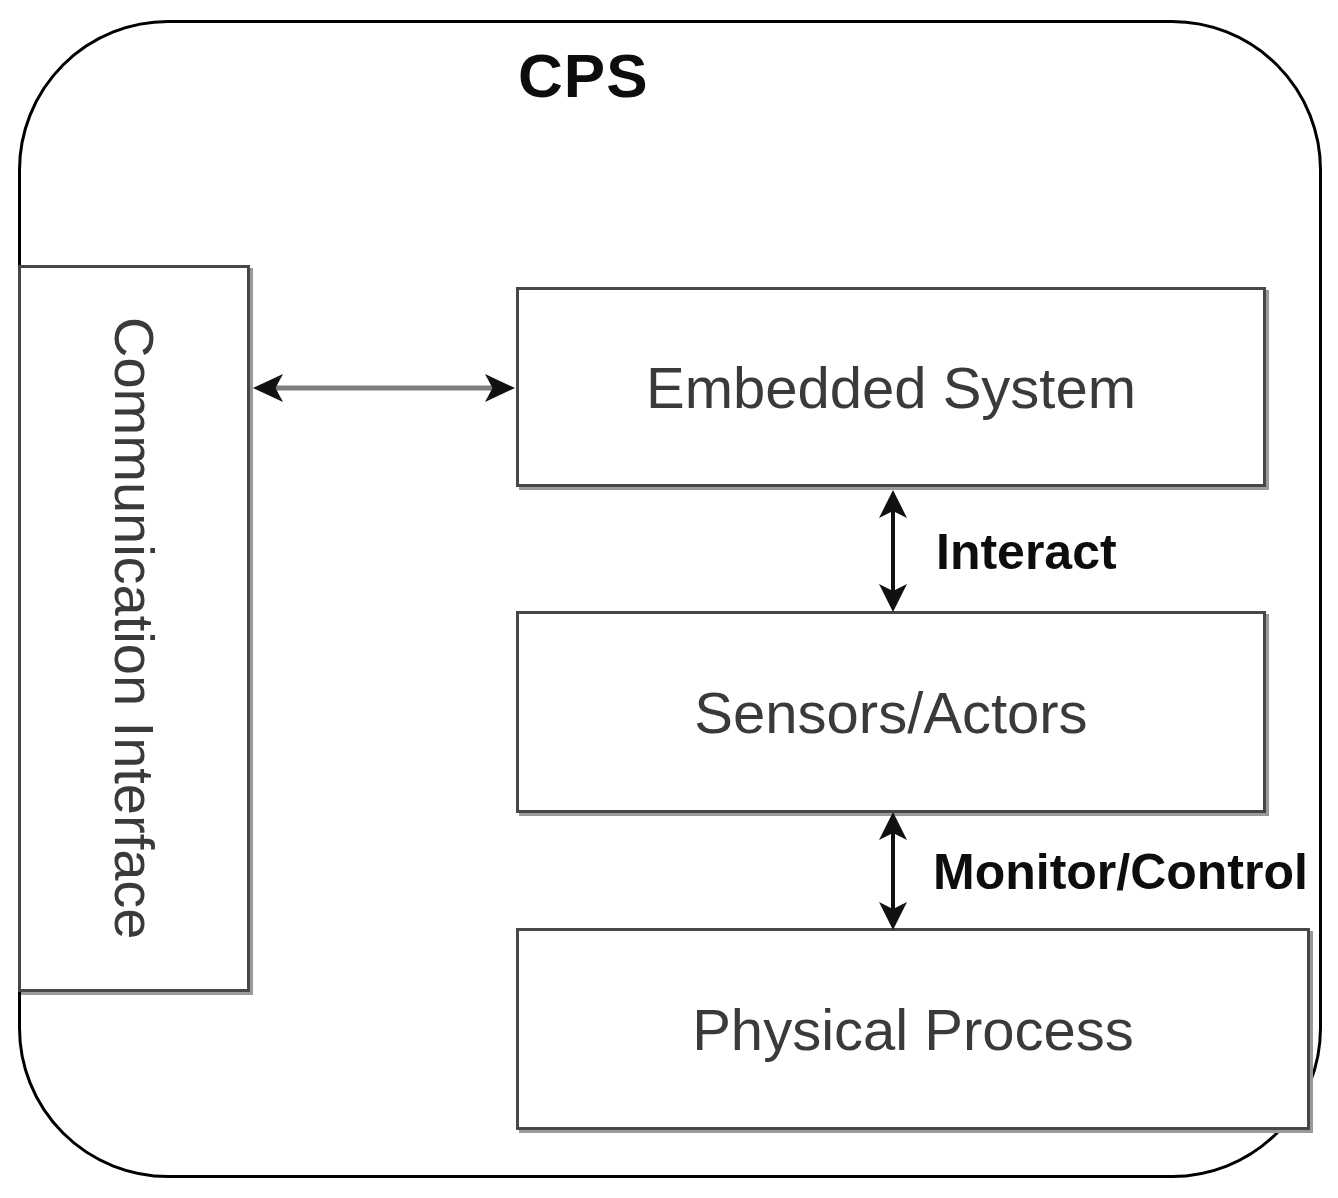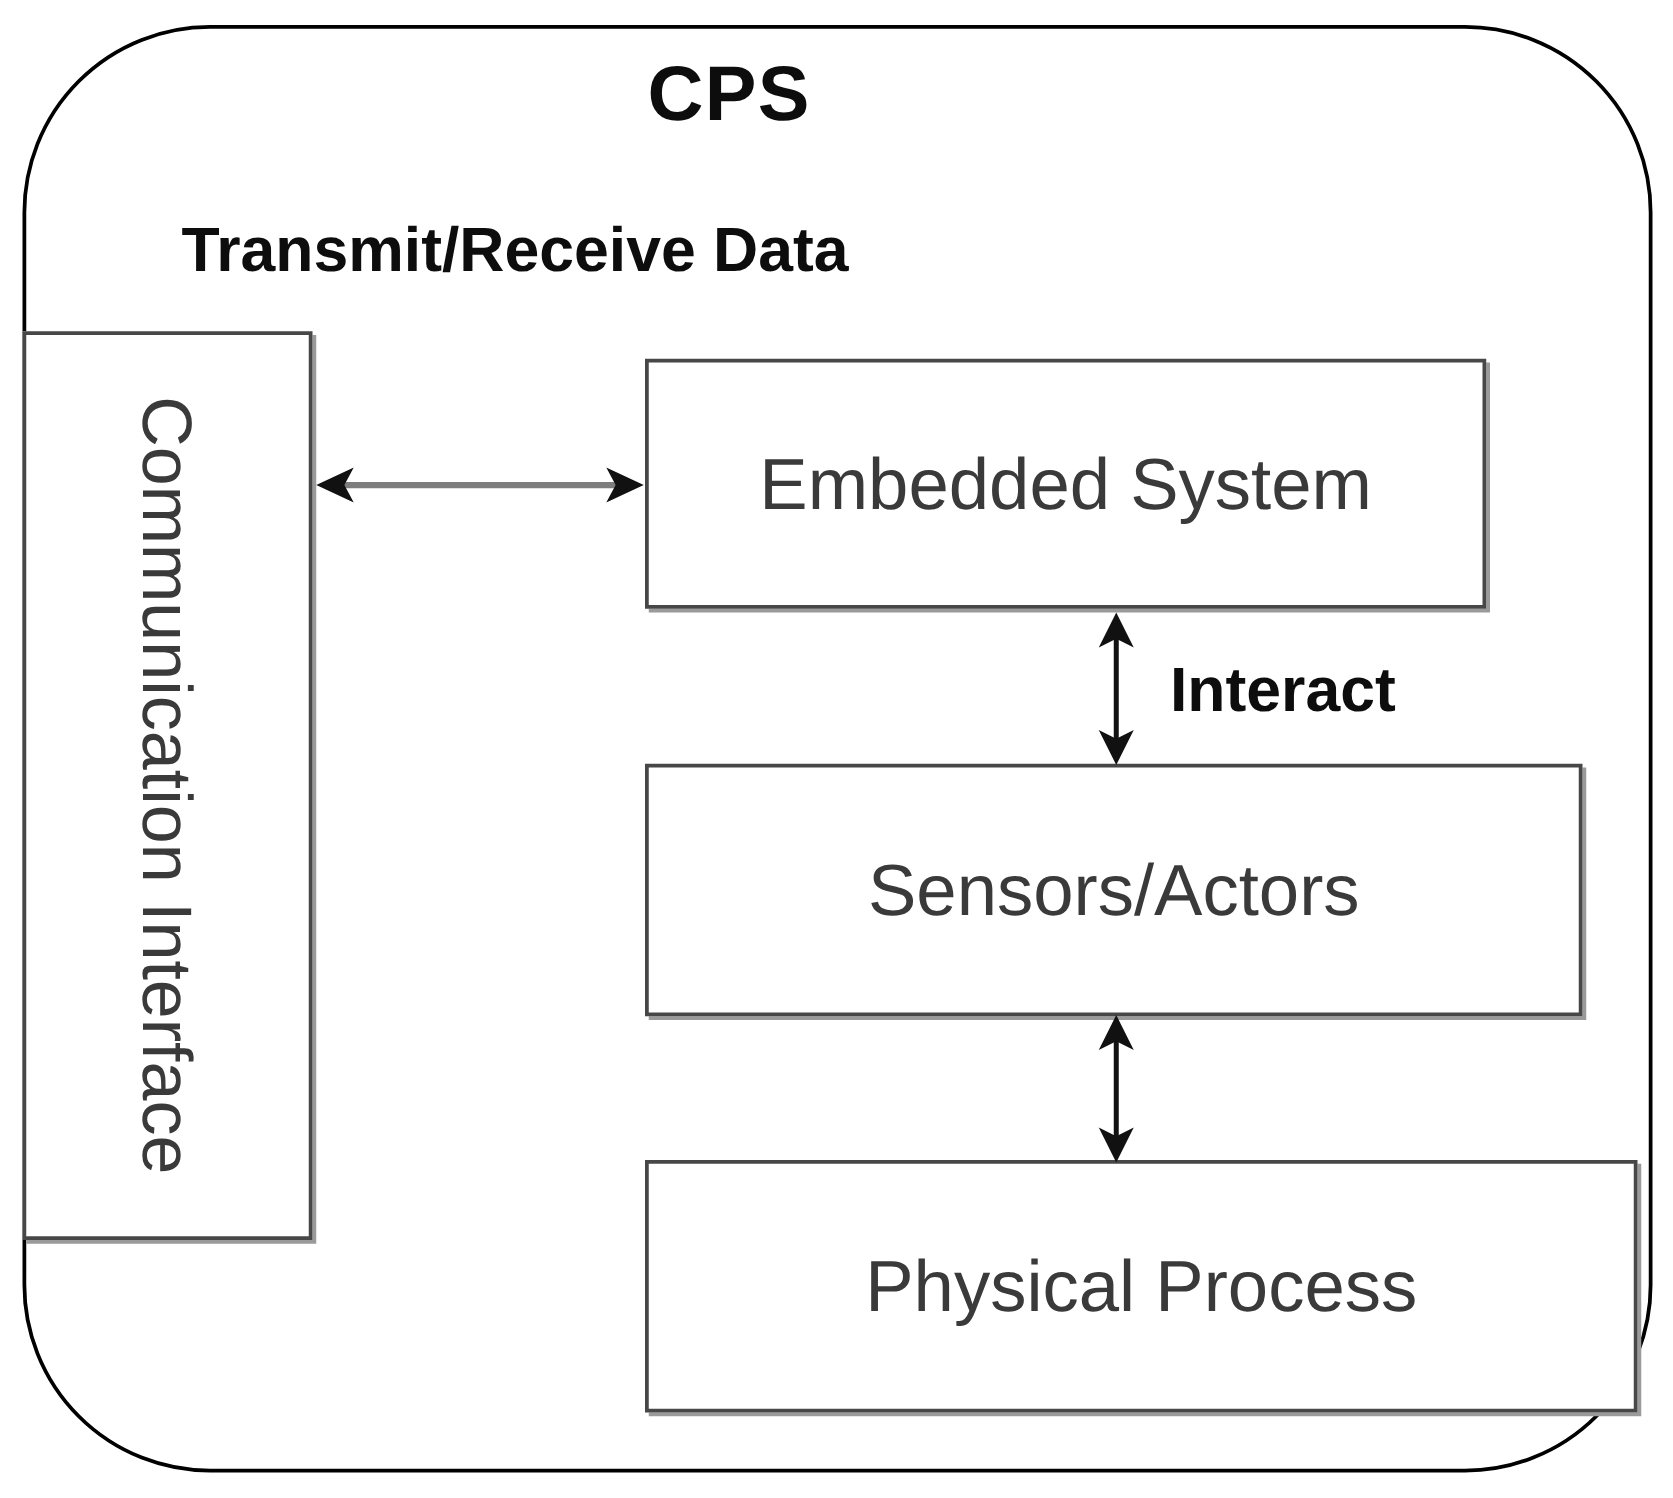"Transmit/Receive Data" div.edge-label { html: <div>Transmit/Receive Data</div> -> none }
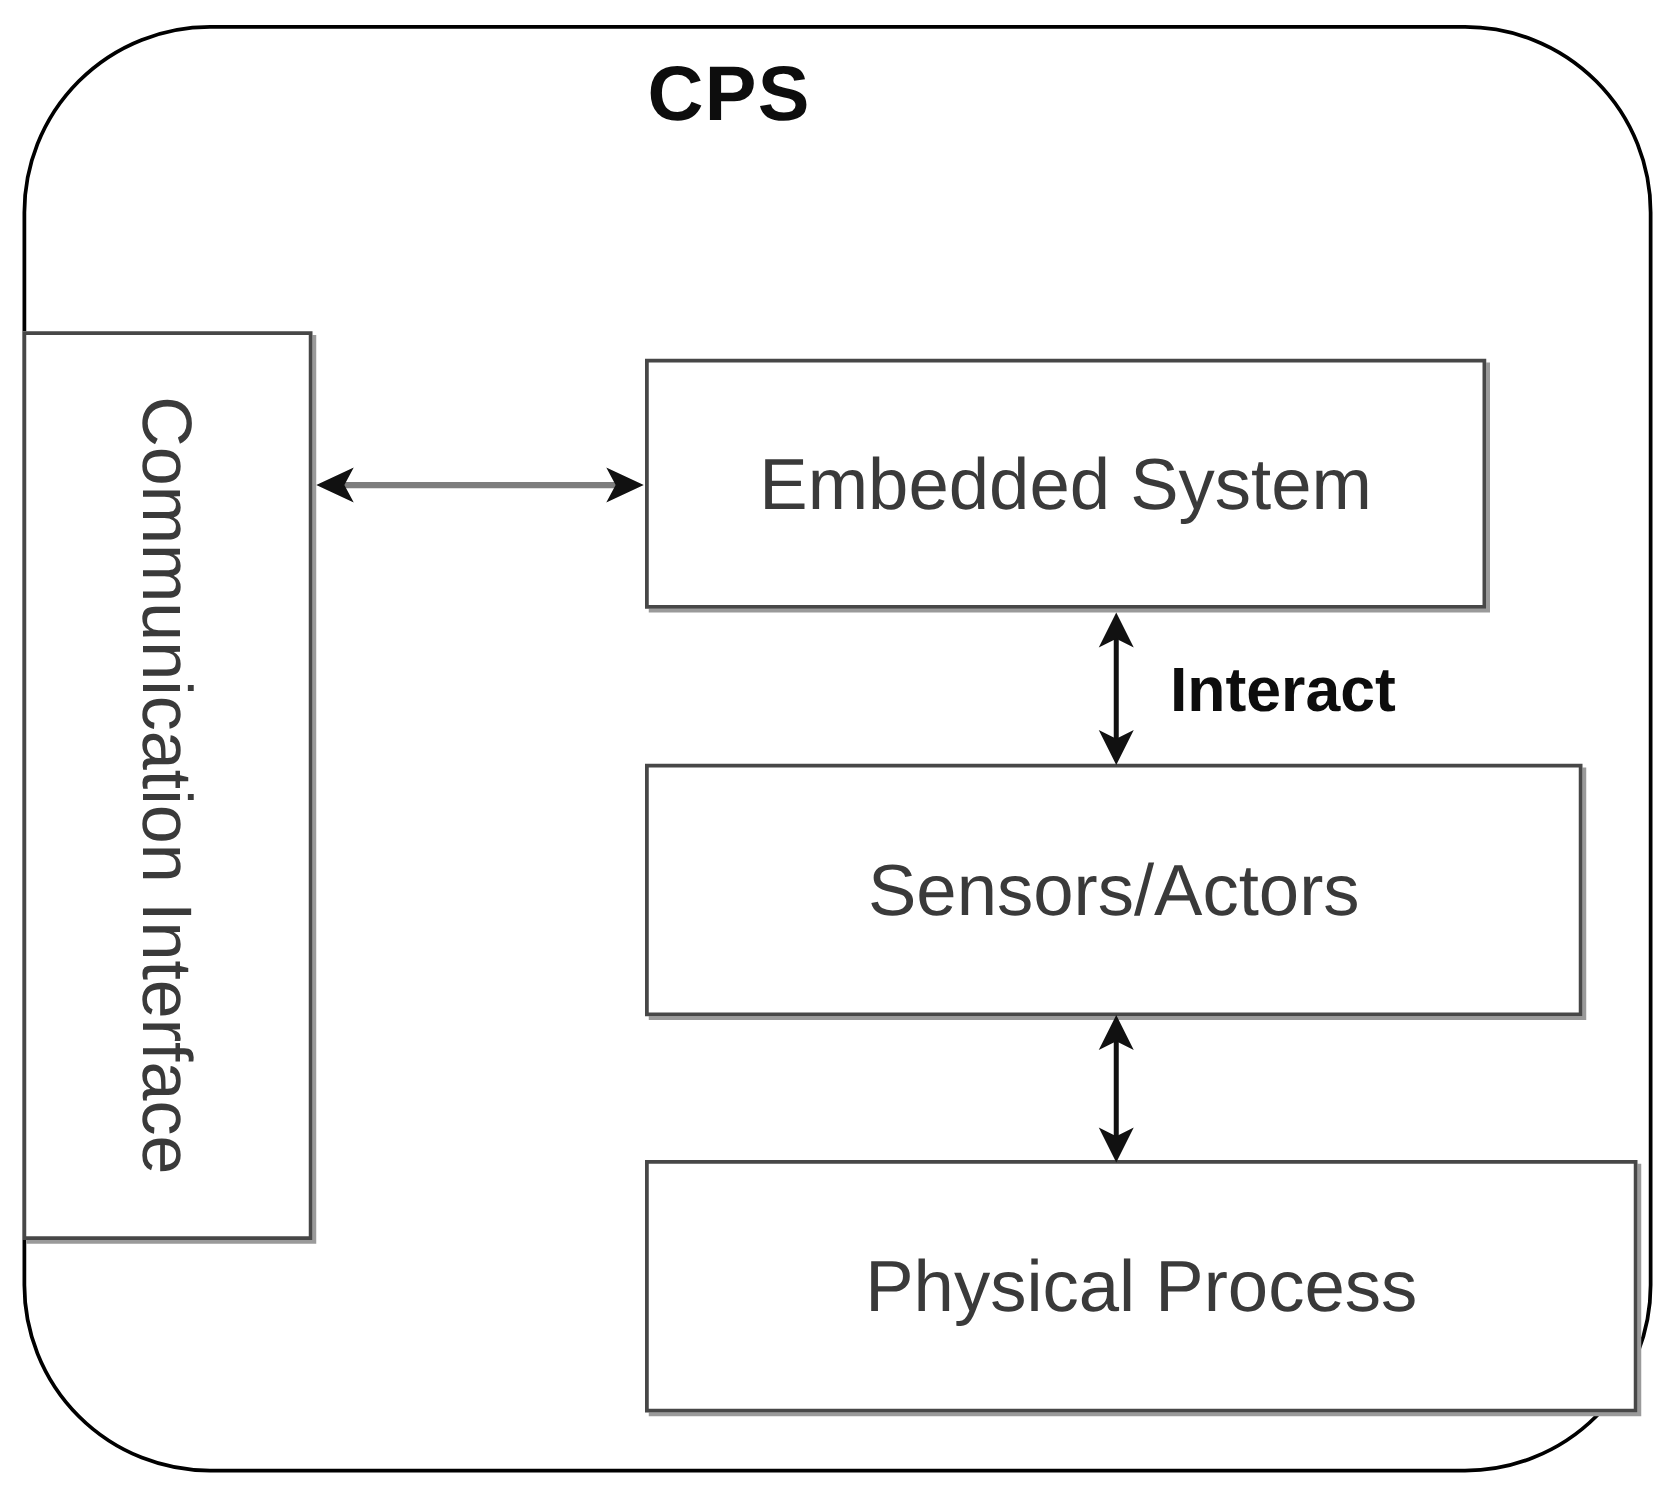"Embedded System" .node-embedded { width: 673px -> 750px }
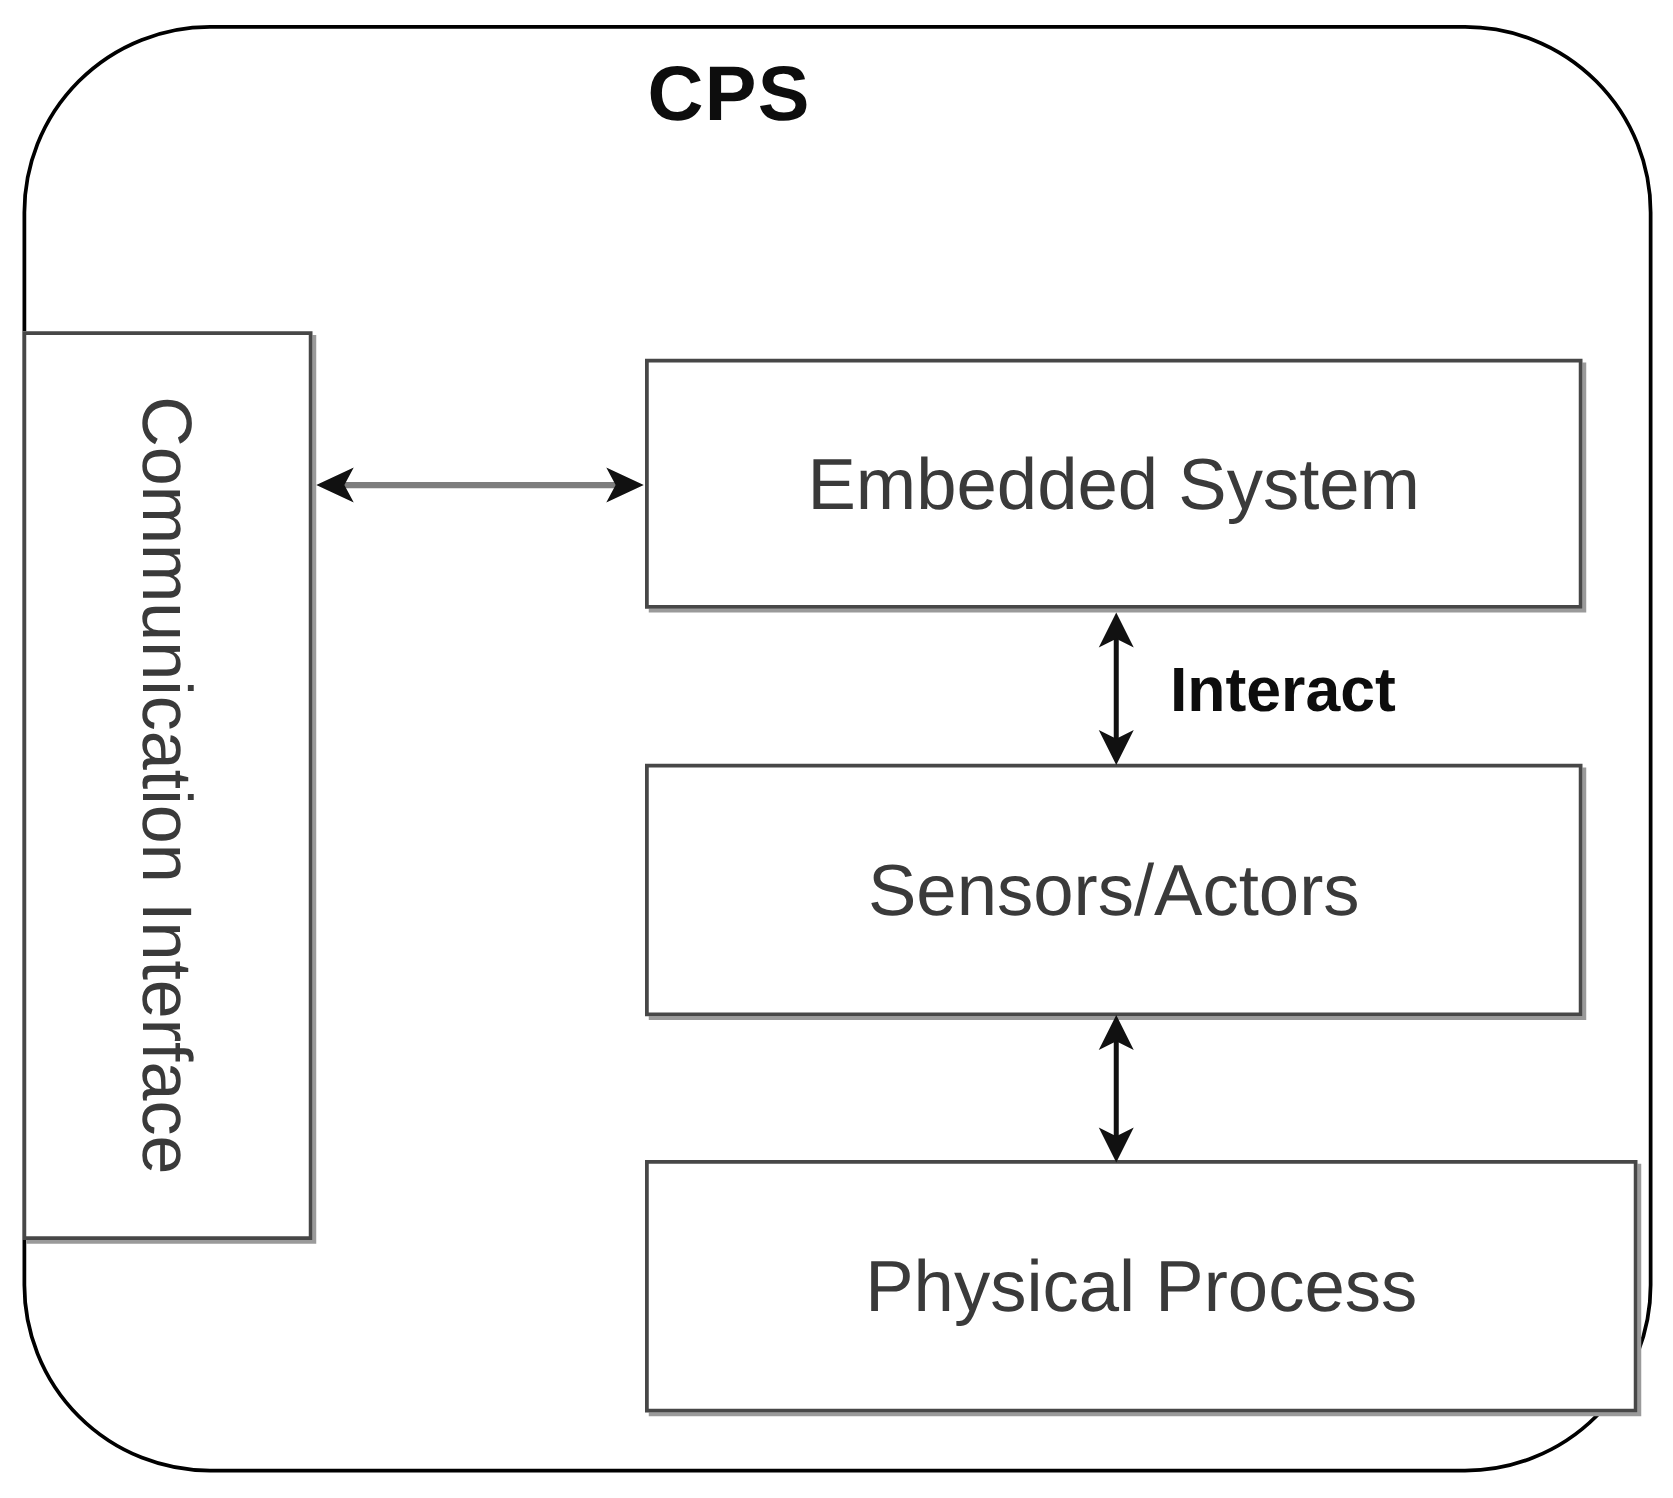"Monitor/Control" div.edge-label { html: none -> <div>Monitor/Control</div> }
